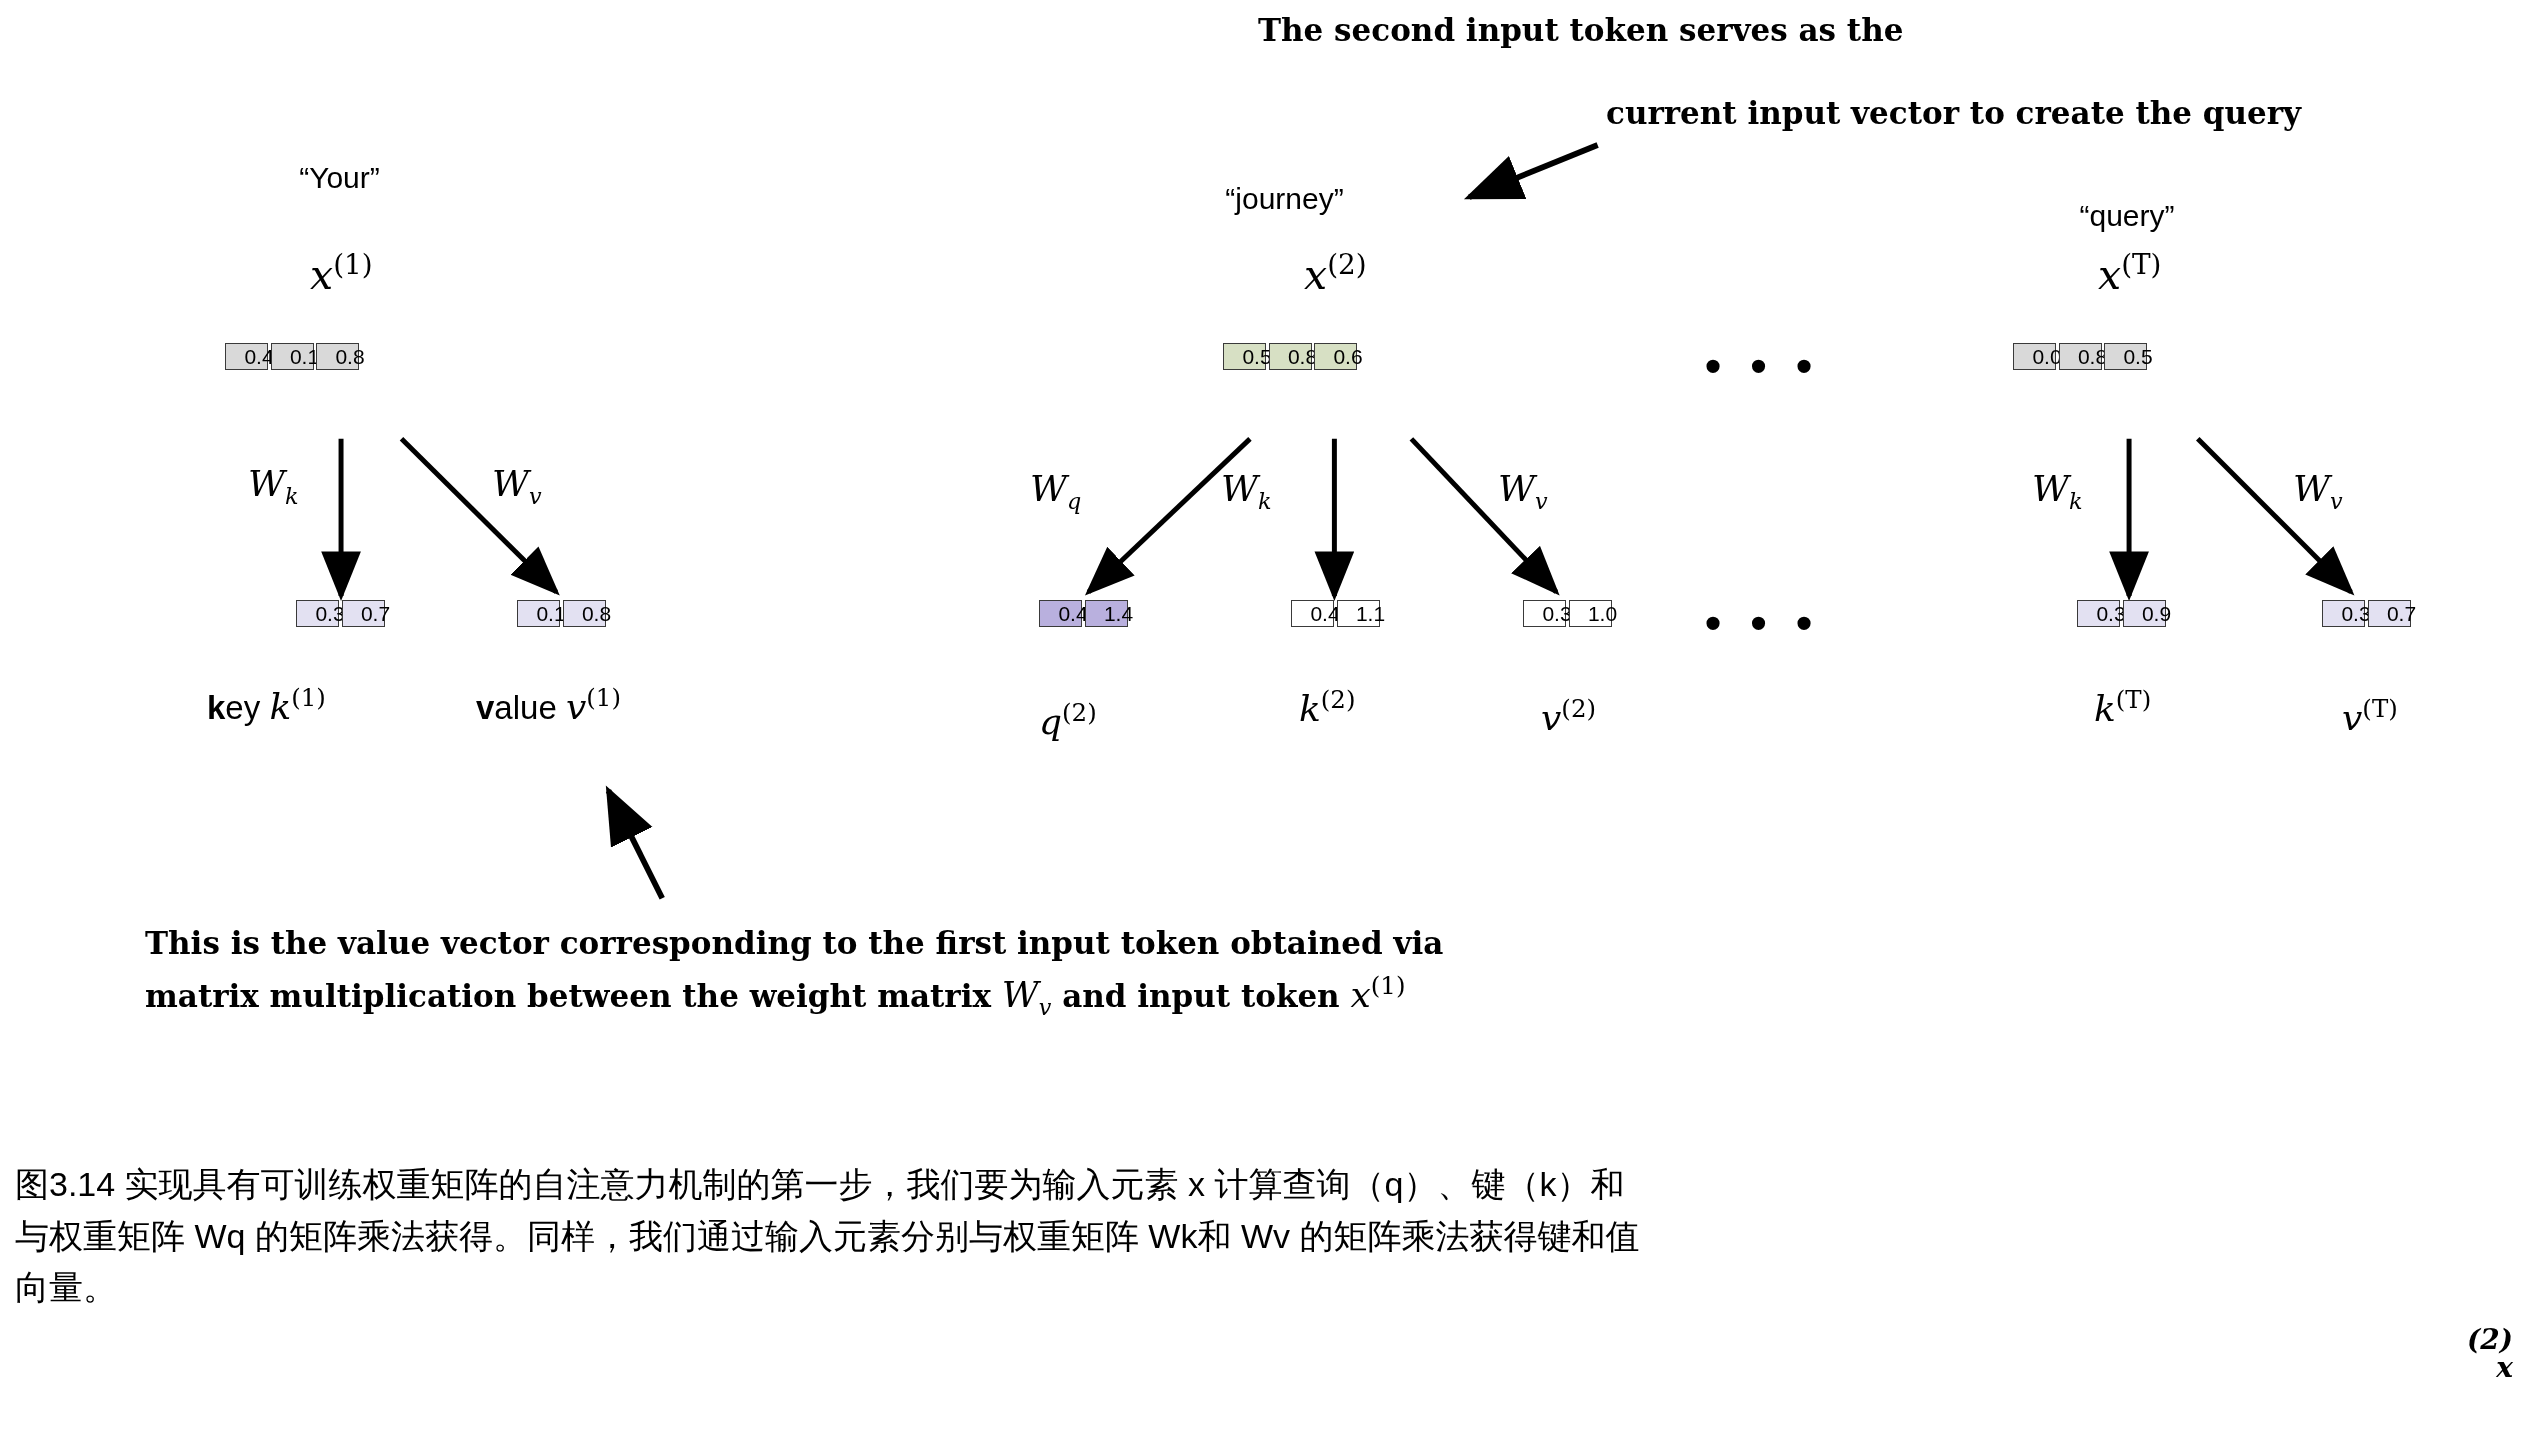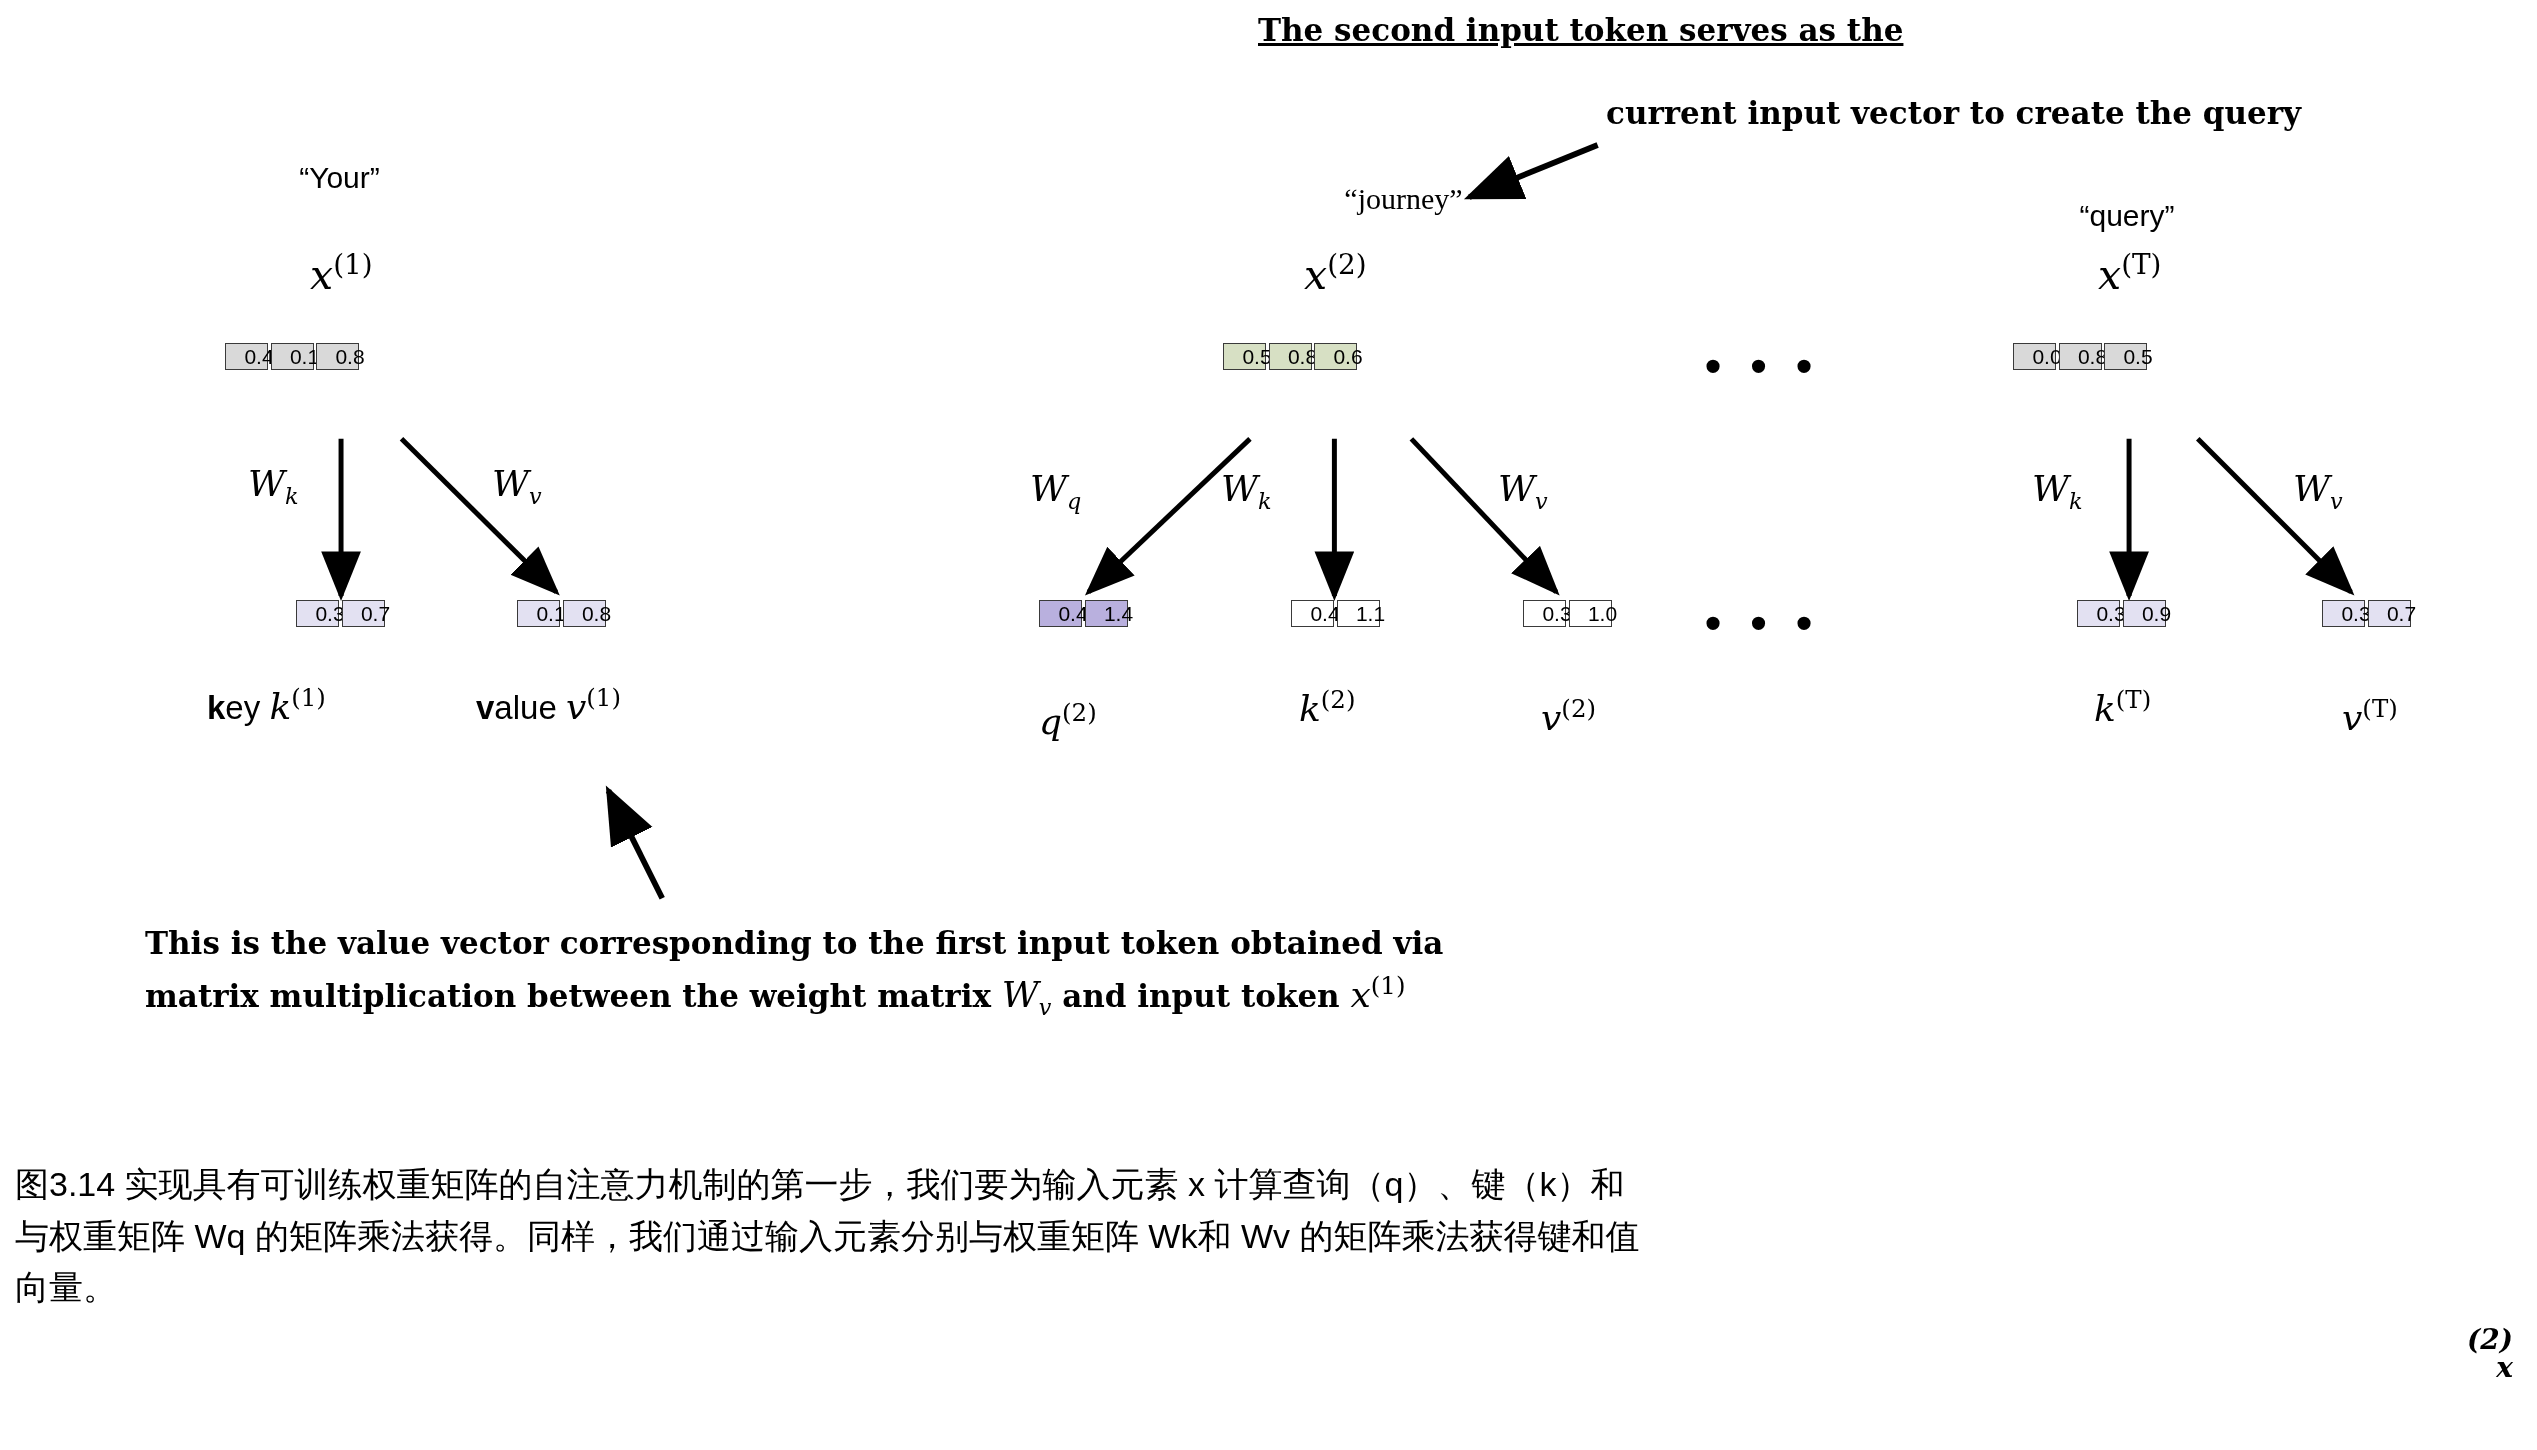"The second input token serves" div.abs { text-decoration: underline -> none }
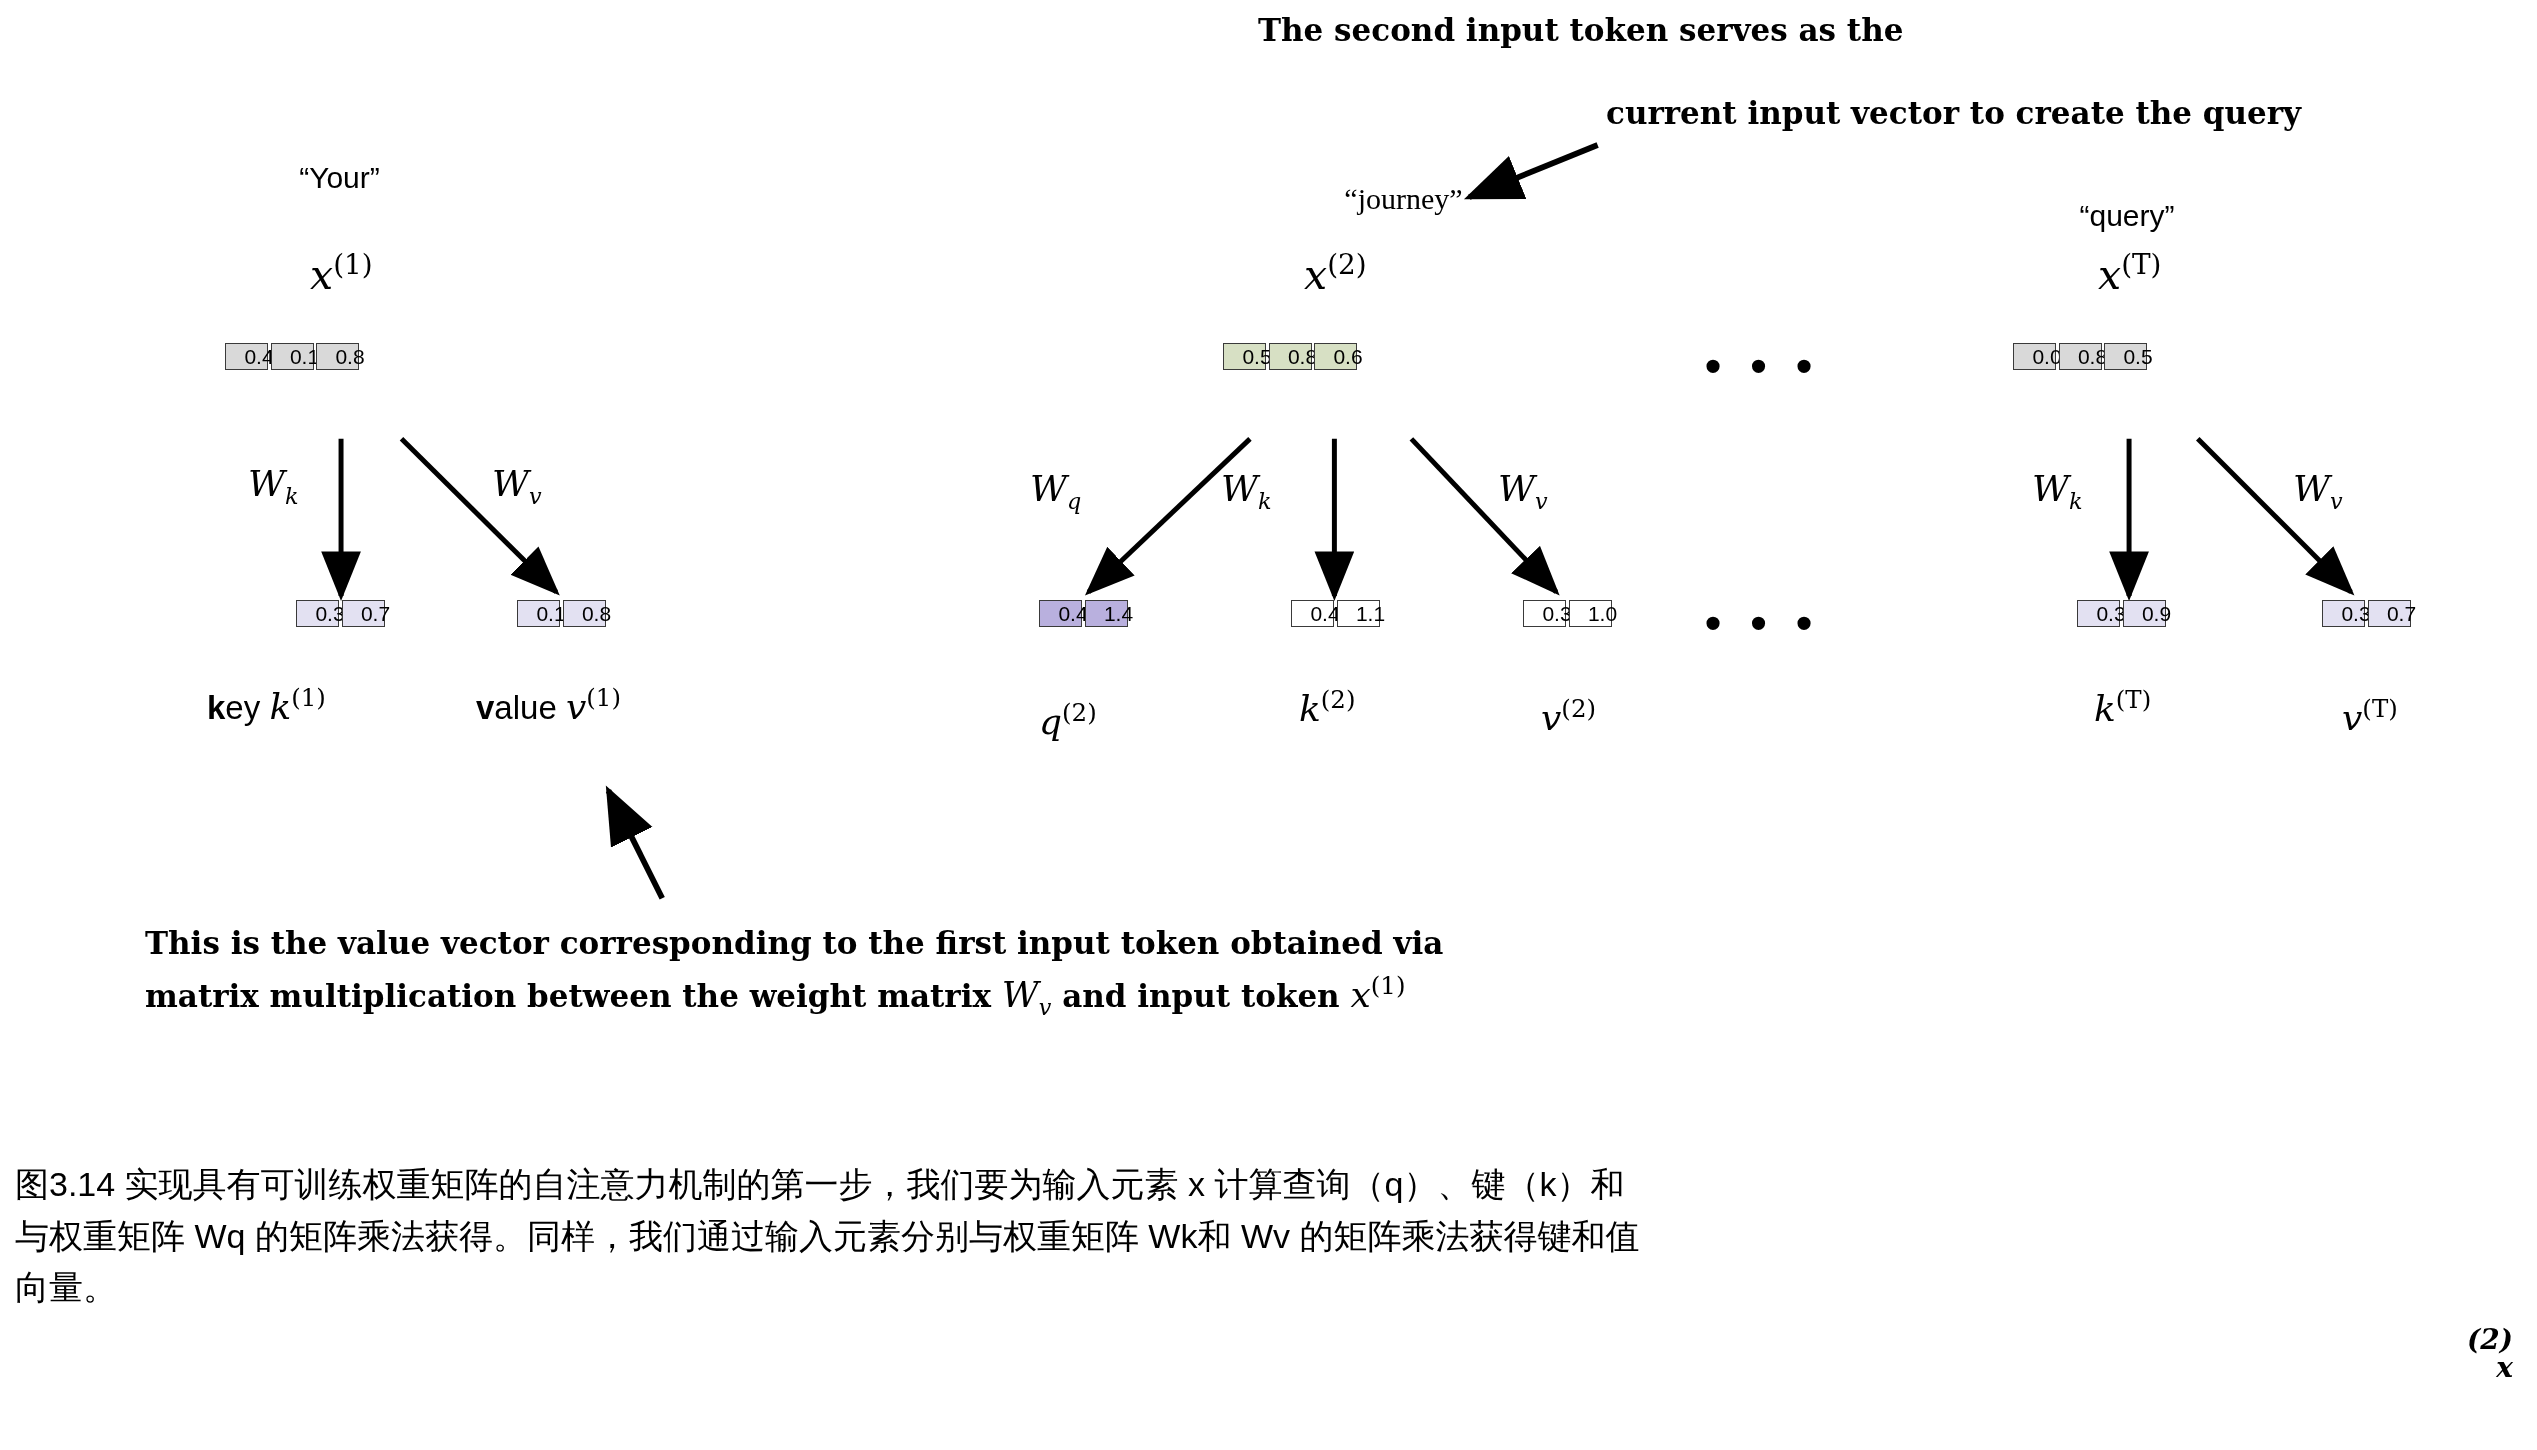"“journey”" div.abs { font-family: Liberation Serif, serif -> none; left: 1267px -> 1148px }
